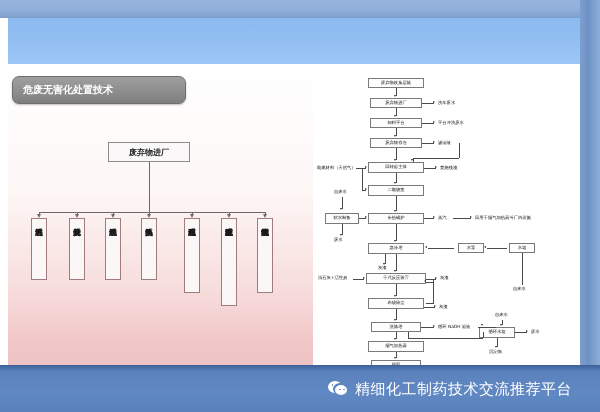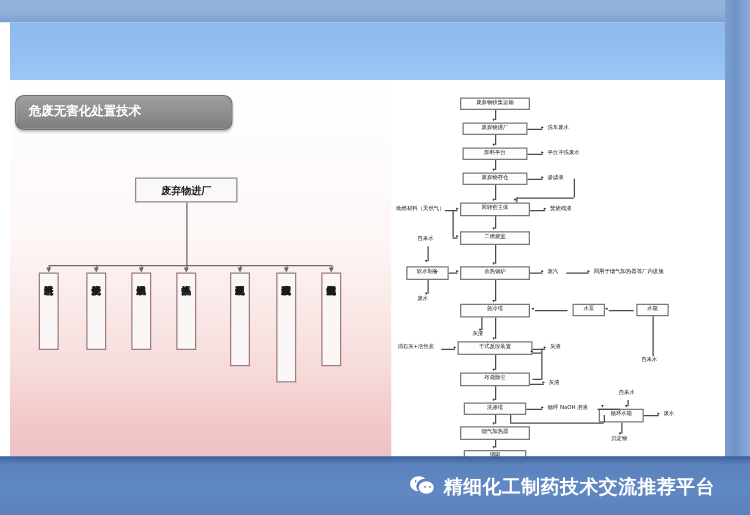"精细化工制药技术交流推荐平台" .footer-inner { font-weight: bold -> none }
